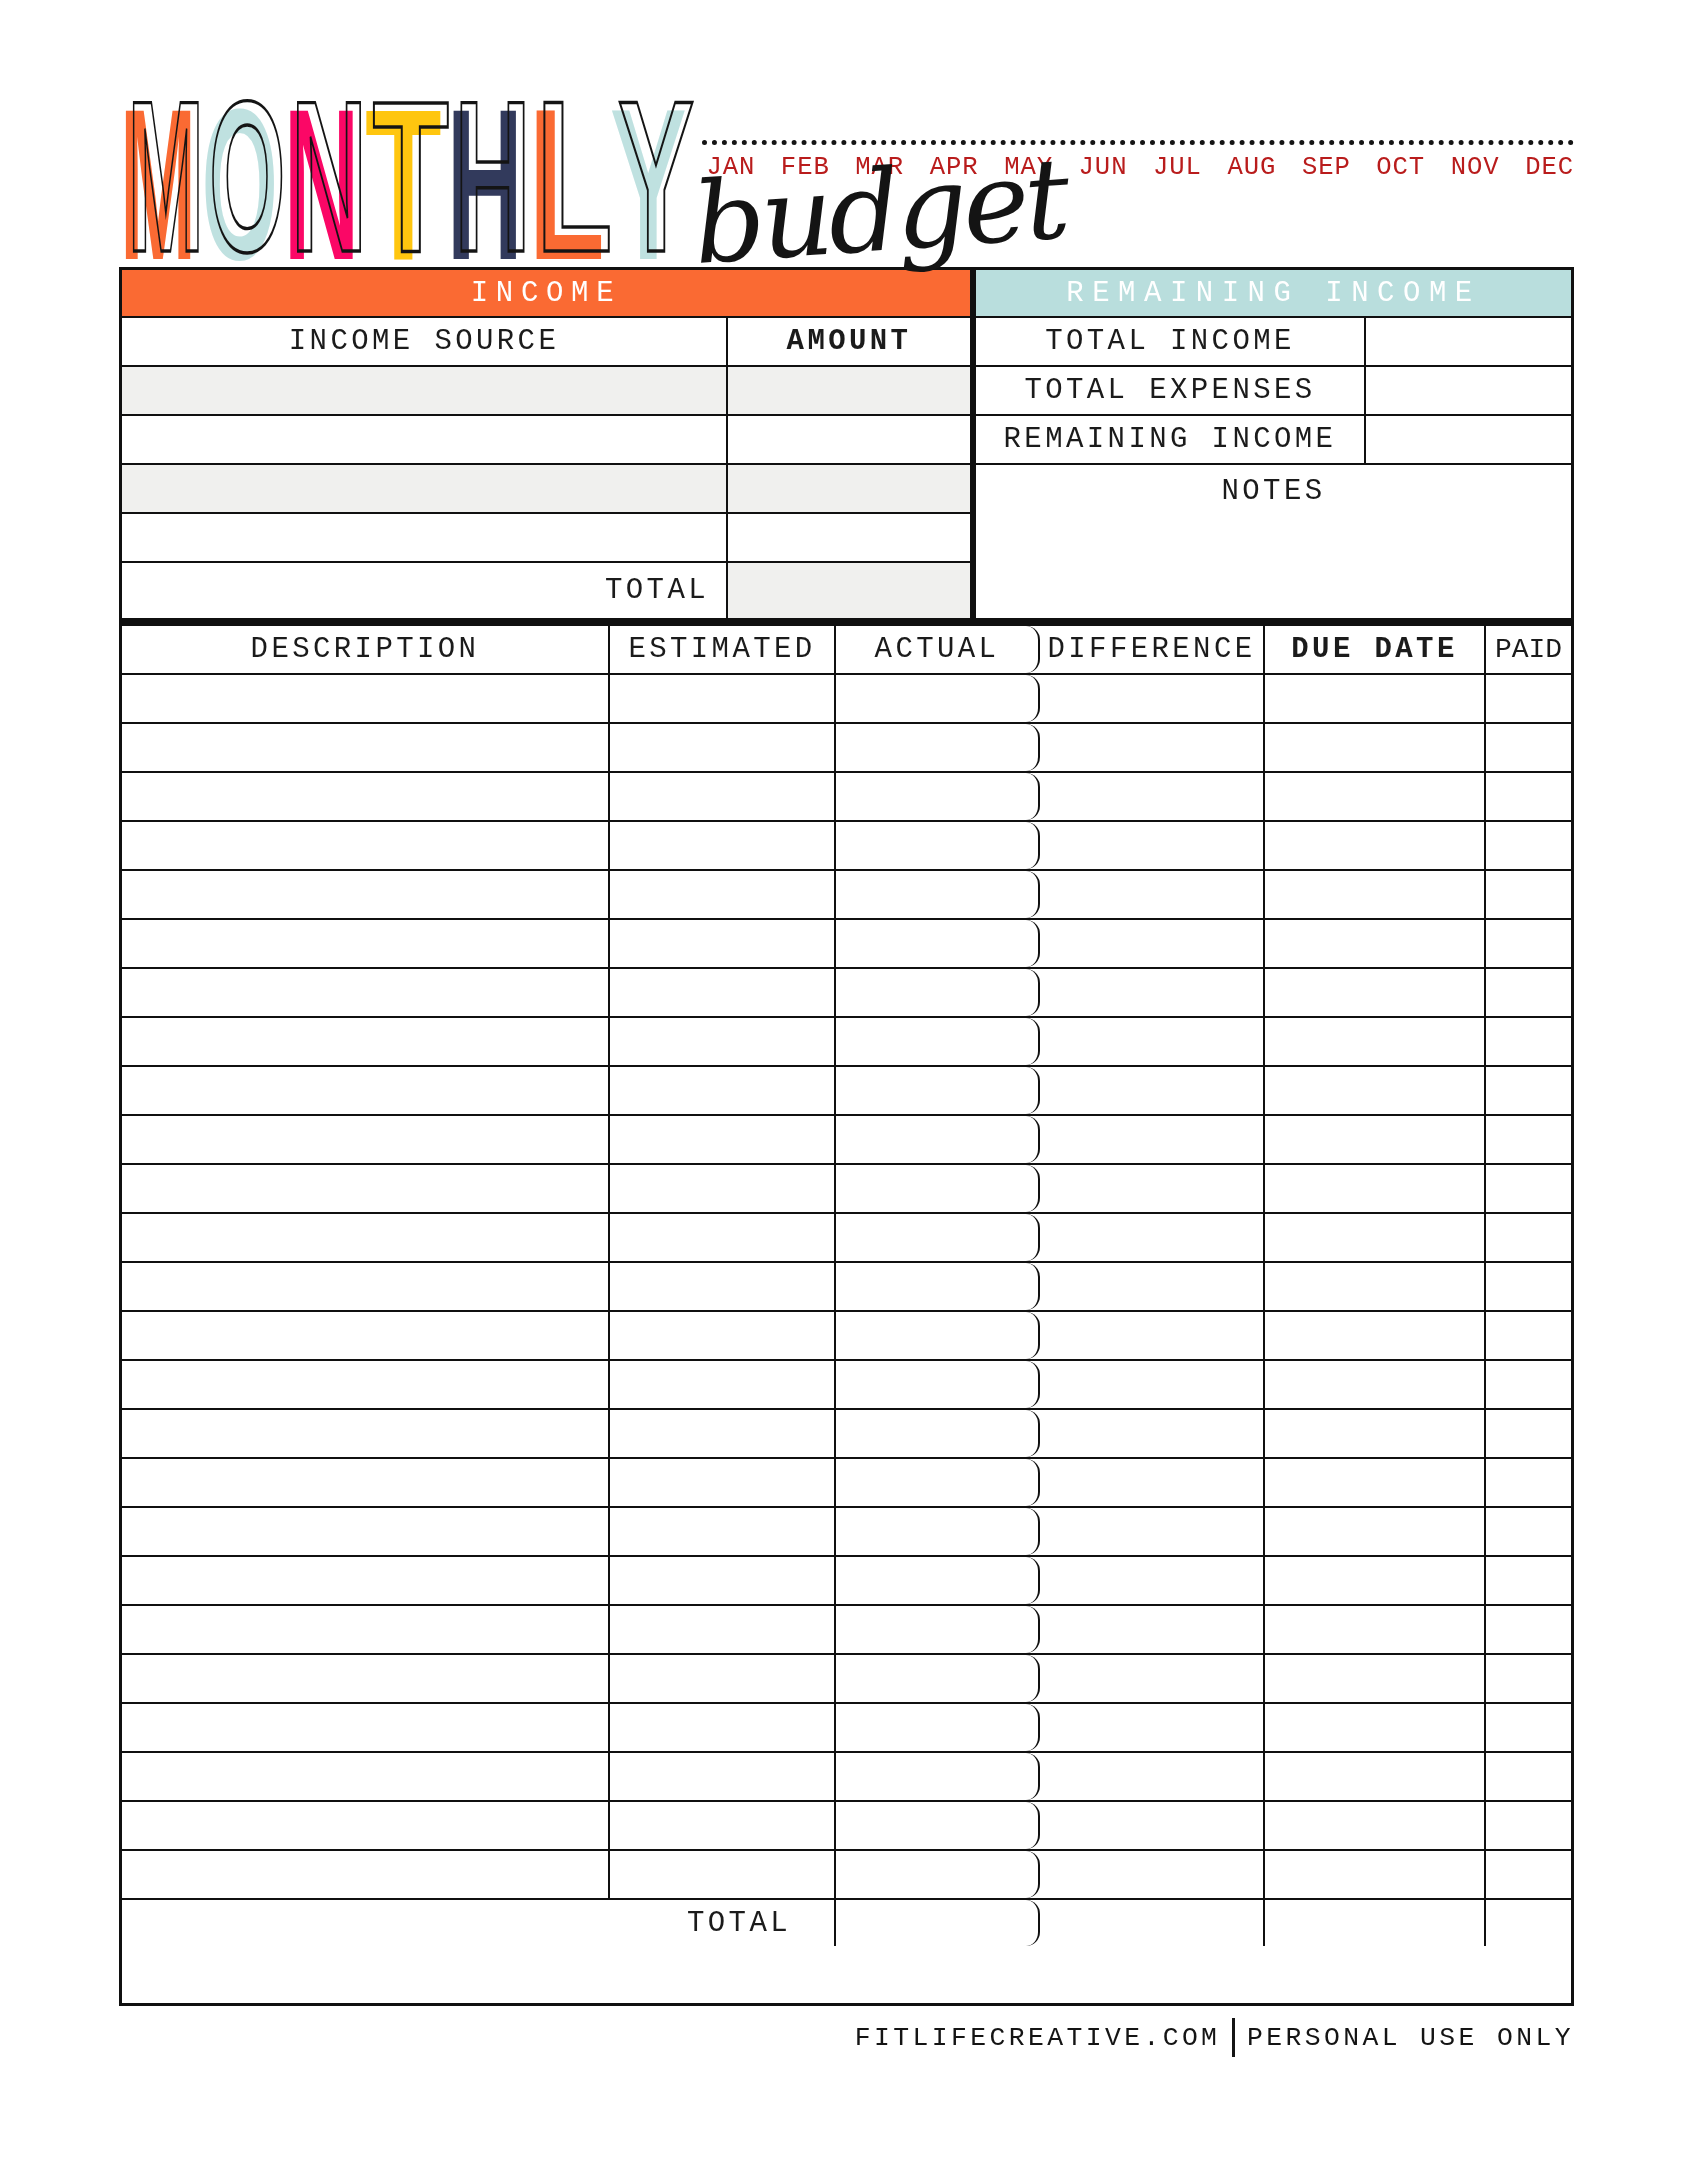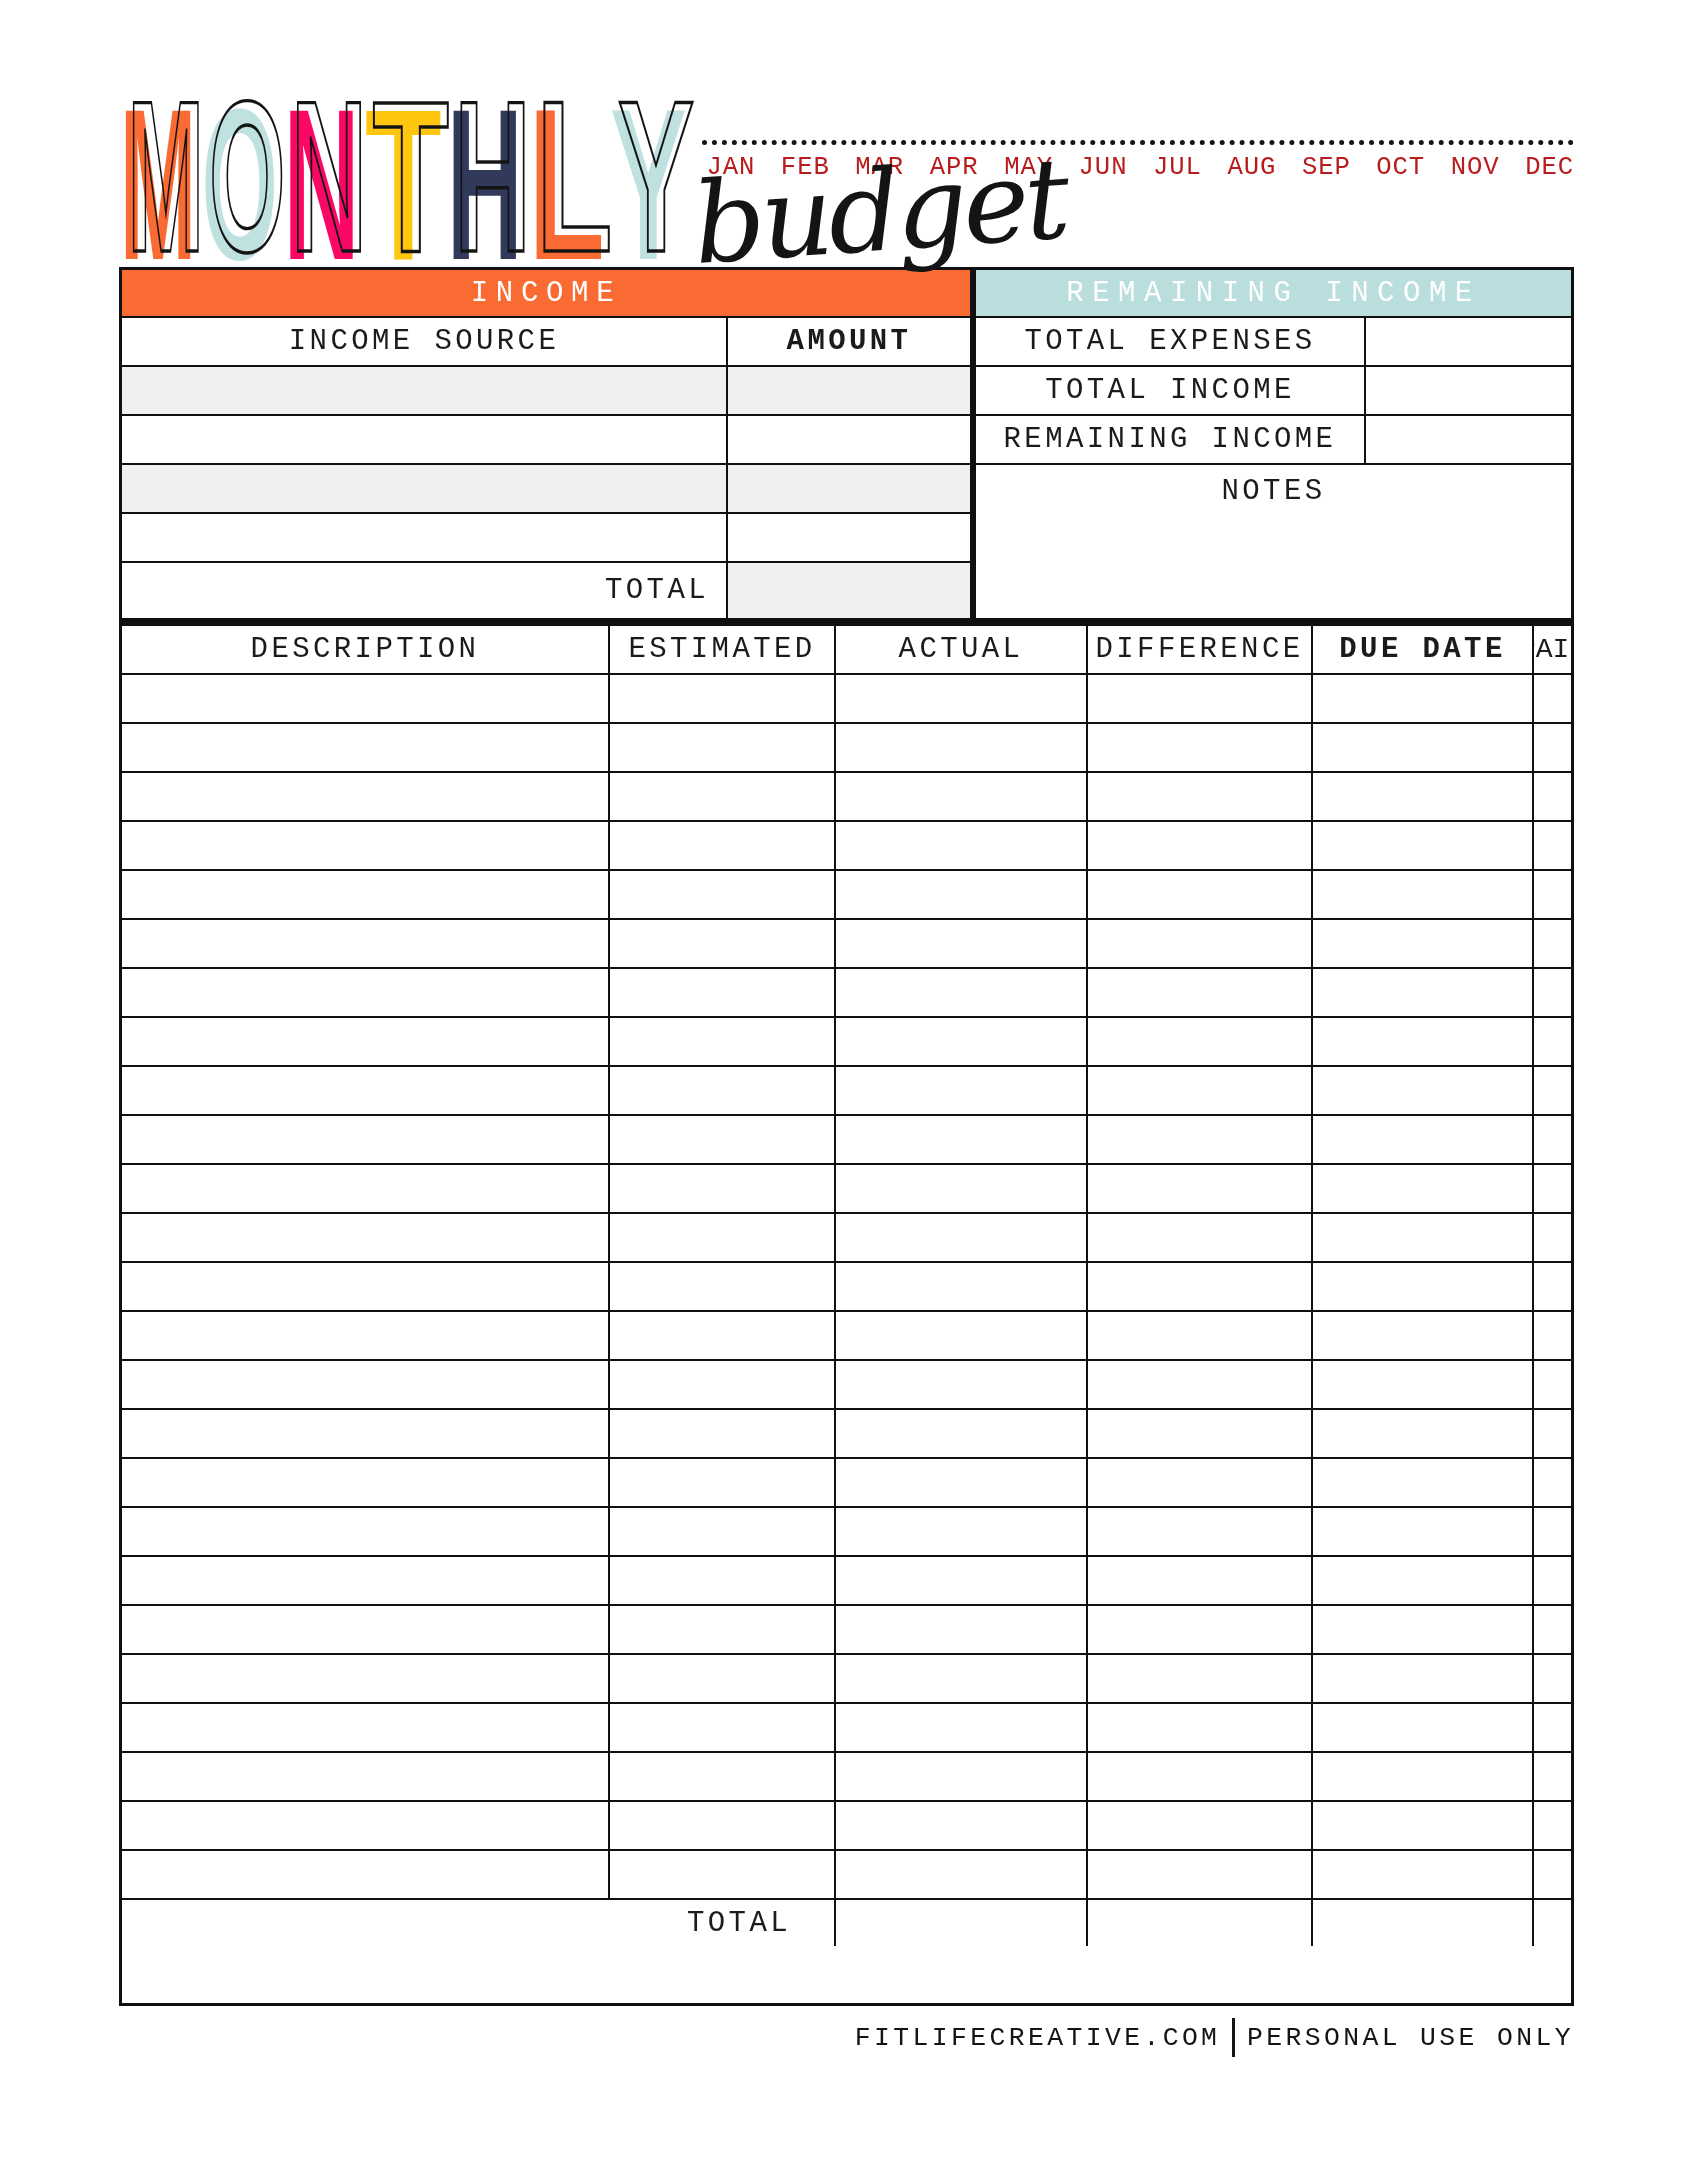"TOTAL EXPENSES" div.row { order: before "TOTAL INCOME" -> after "TOTAL INCOME" }
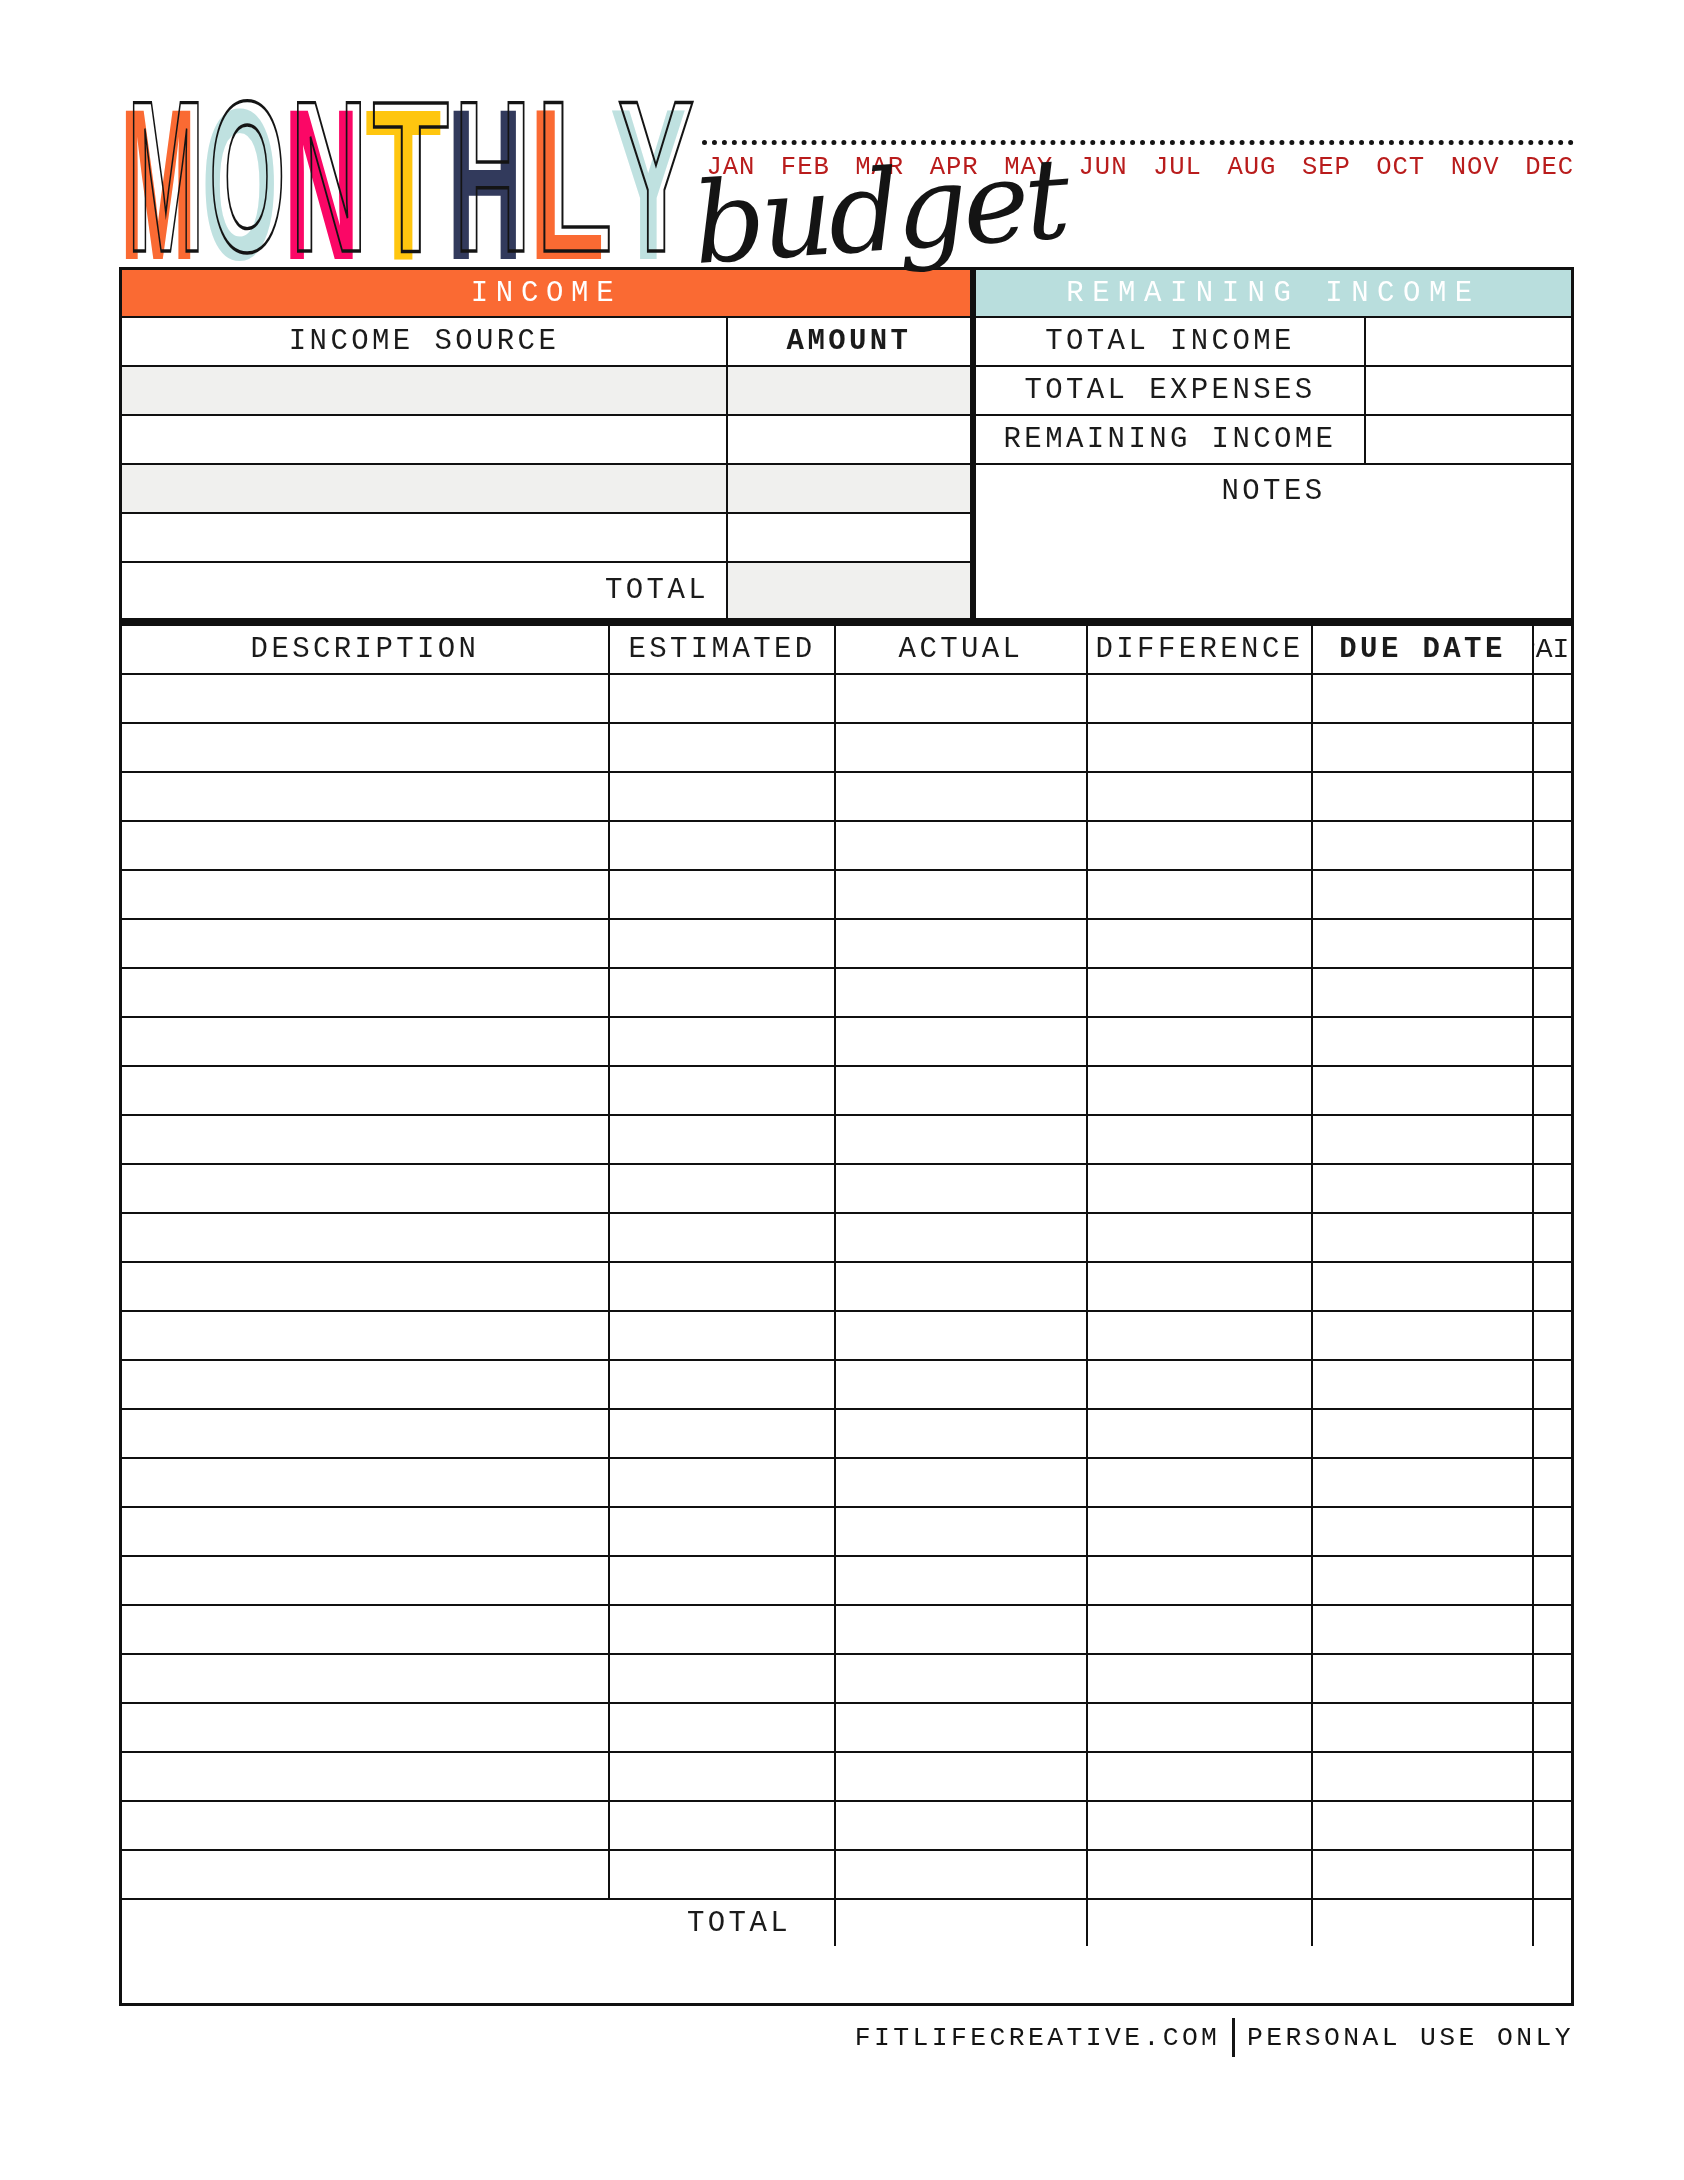"ACTUAL" .c2 { border-radius: none -> 14px; width: 252px -> 204px }
